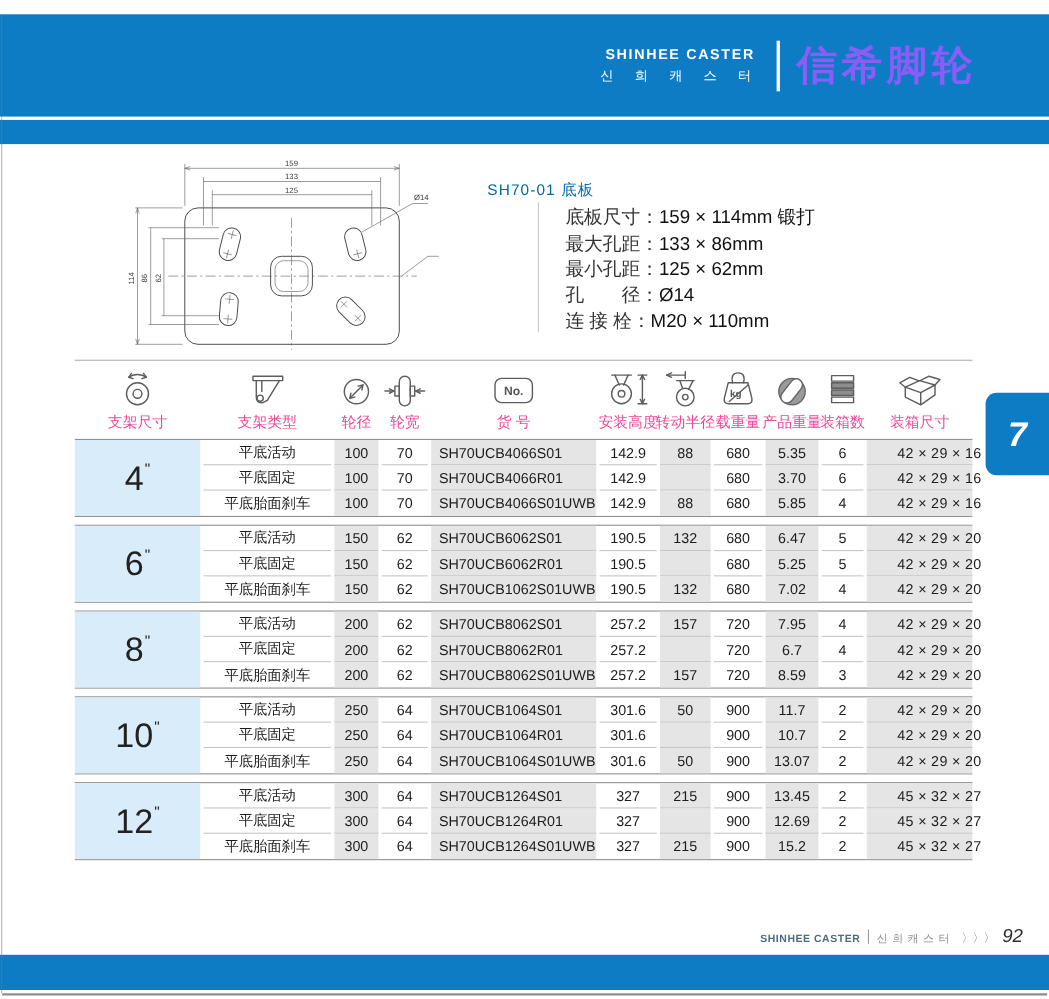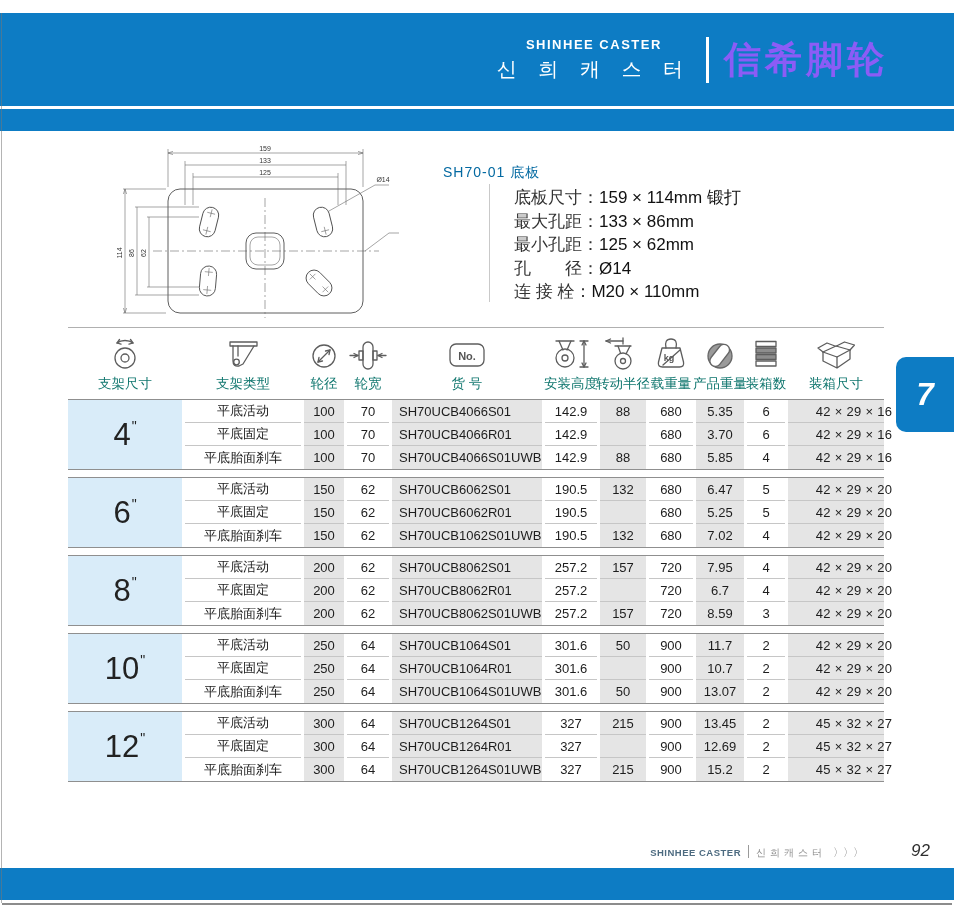"신 희 캐 스 터" .logo-kr { font-size: 20px -> 12px }
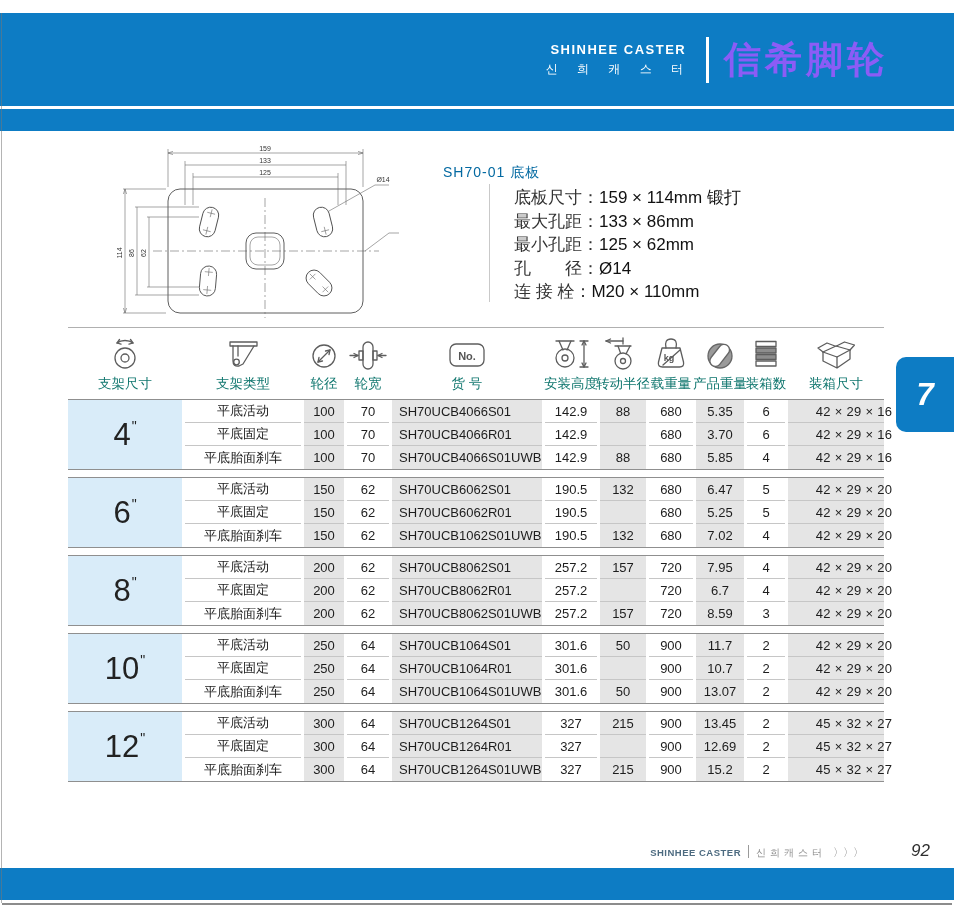"支架尺寸" .th-label { color: #0f766e -> #ec4899 }
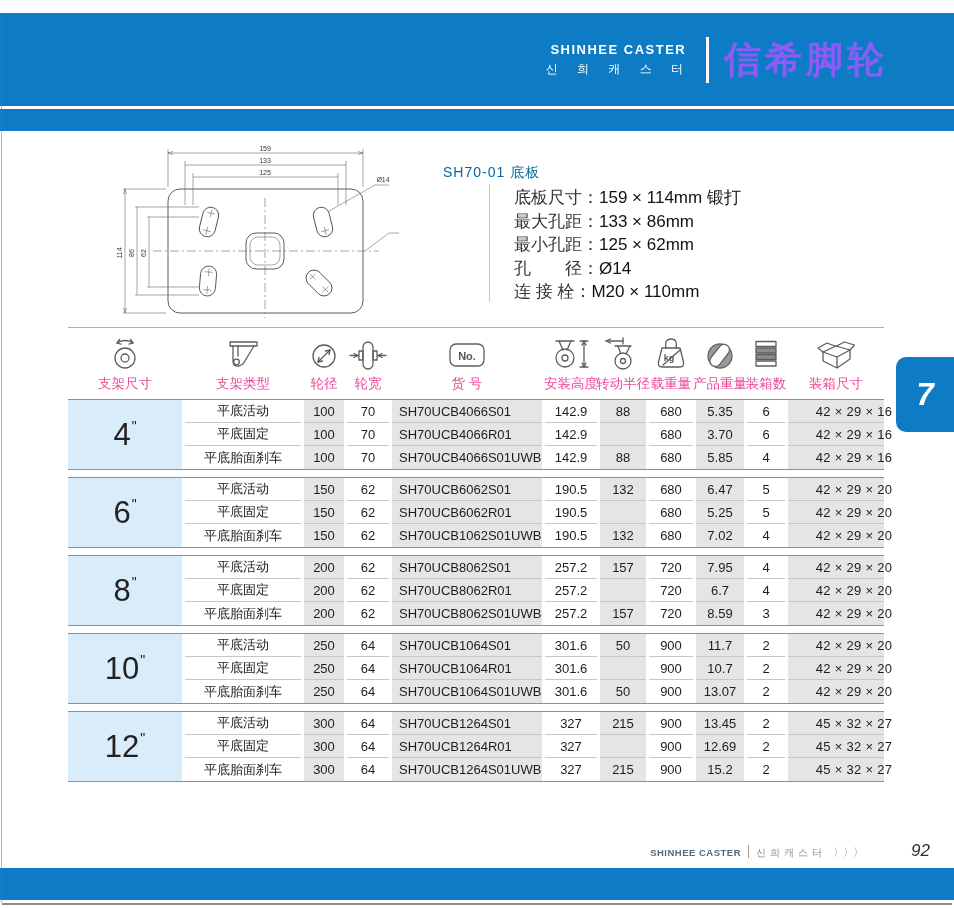"92" .f-page { margin-left: 41px -> none }
